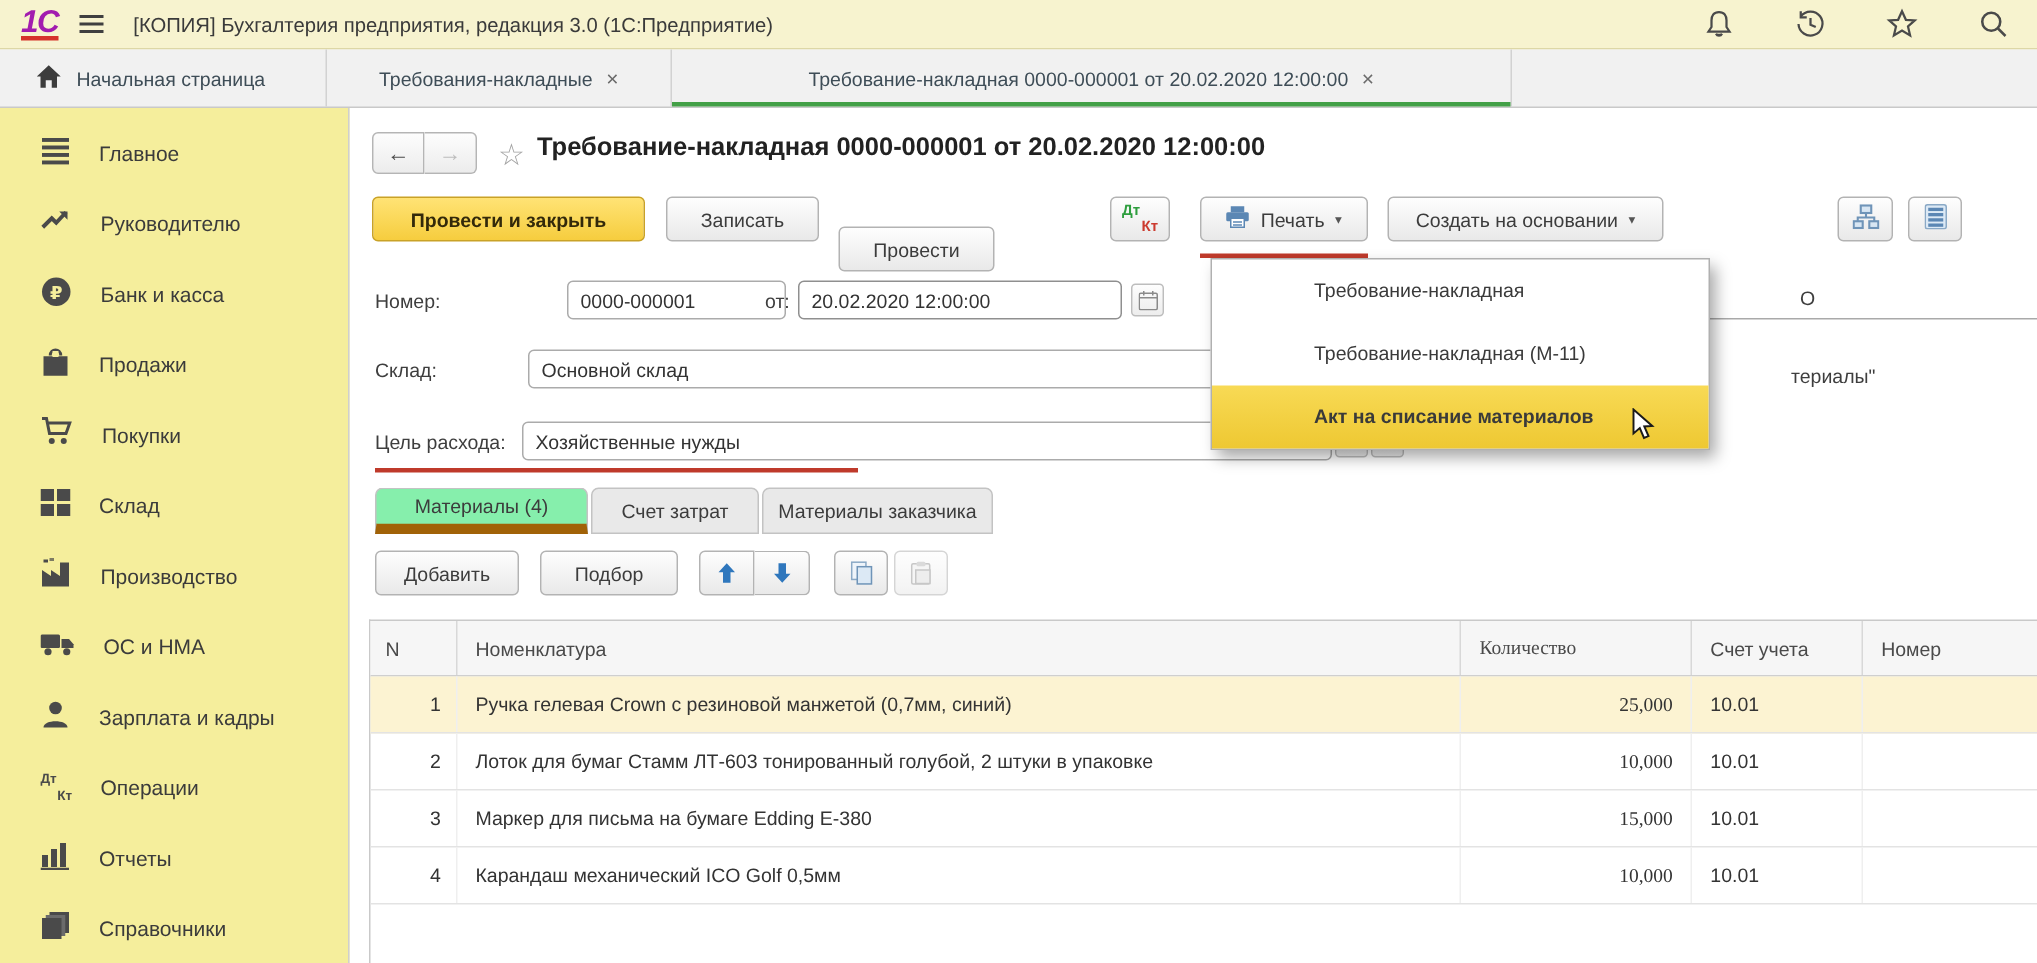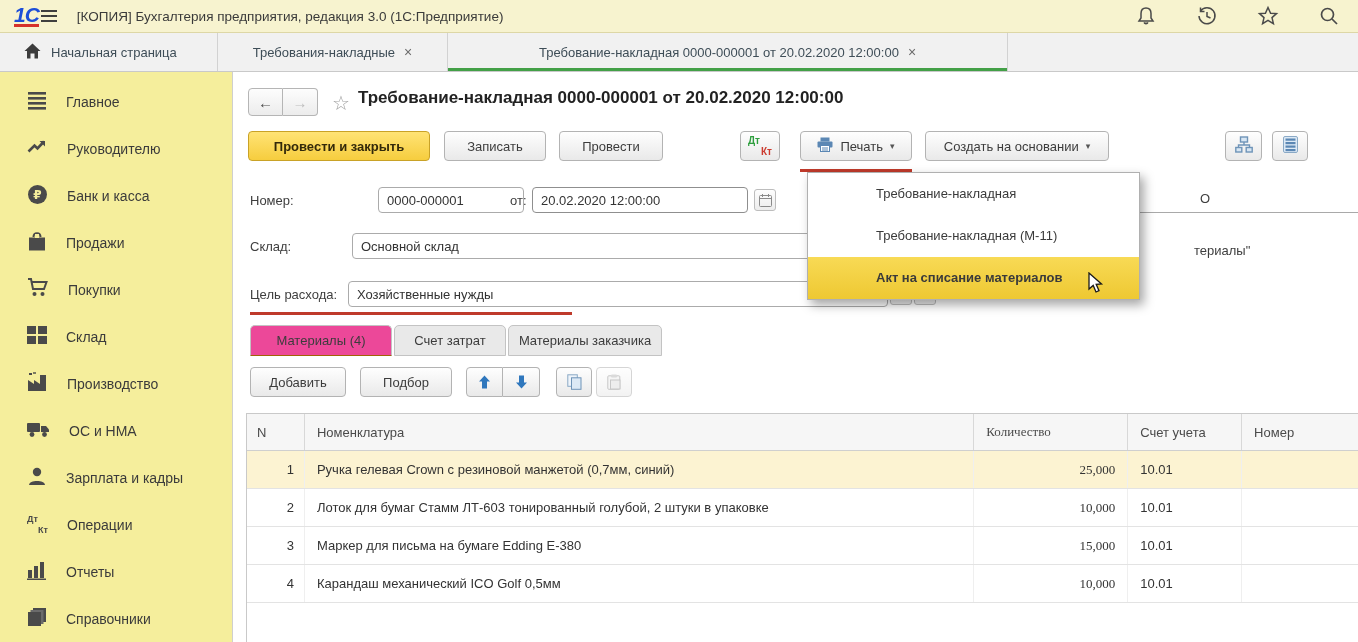"1С" .logo { color: #1d4ed8 -> #a21caf; margin-right: 2px -> 14px }
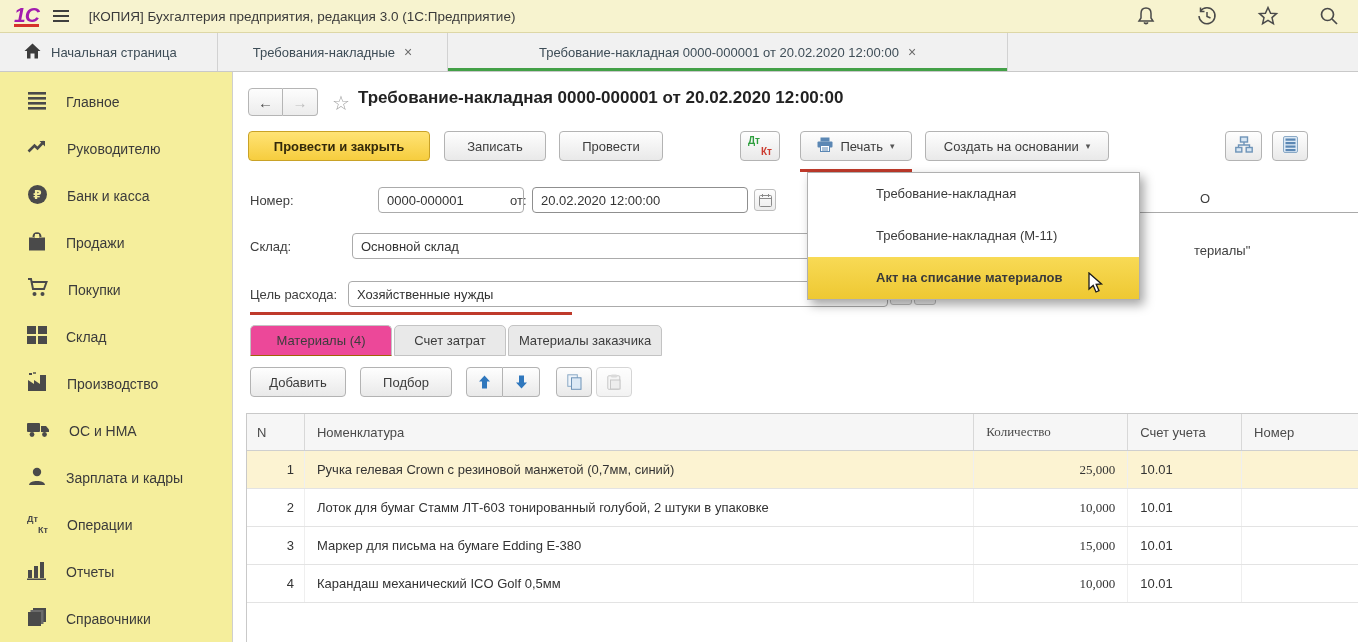"Провести" div.btn { margin-top: none -> 20px }
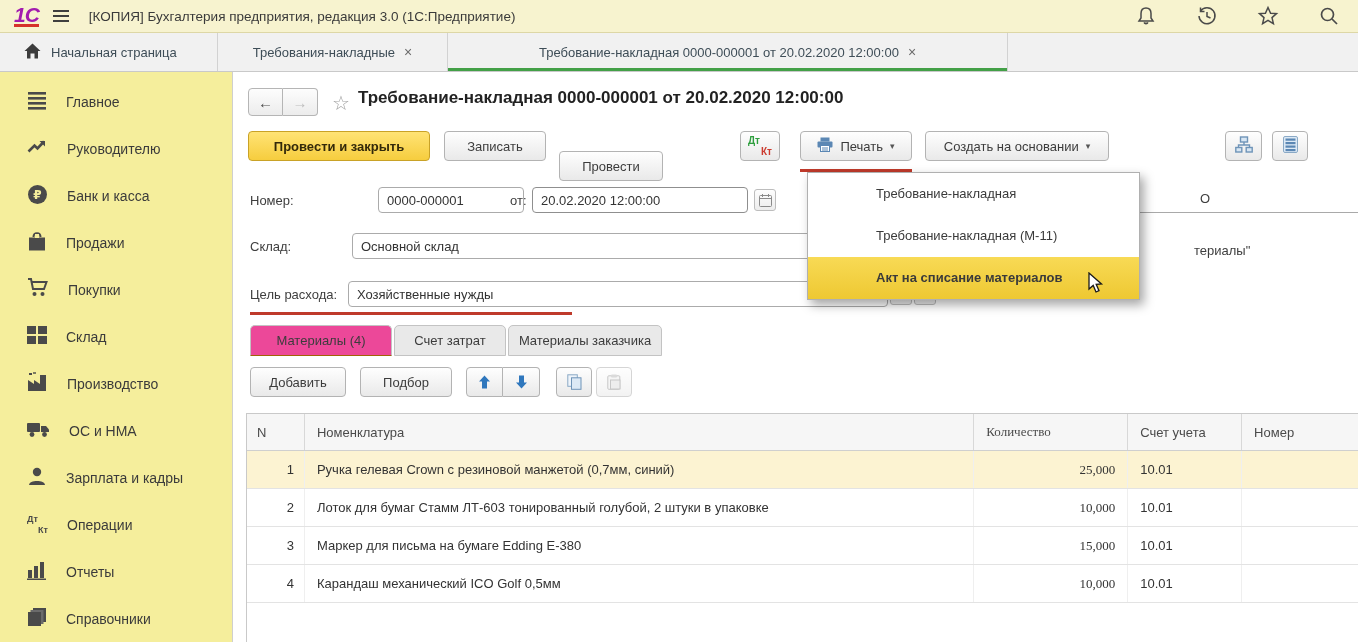"Материалы (4)" .sec-tab.active { background: #ec4899 -> #86efac; border-bottom: 1px solid #a16207 -> 7px solid #a16207 }
